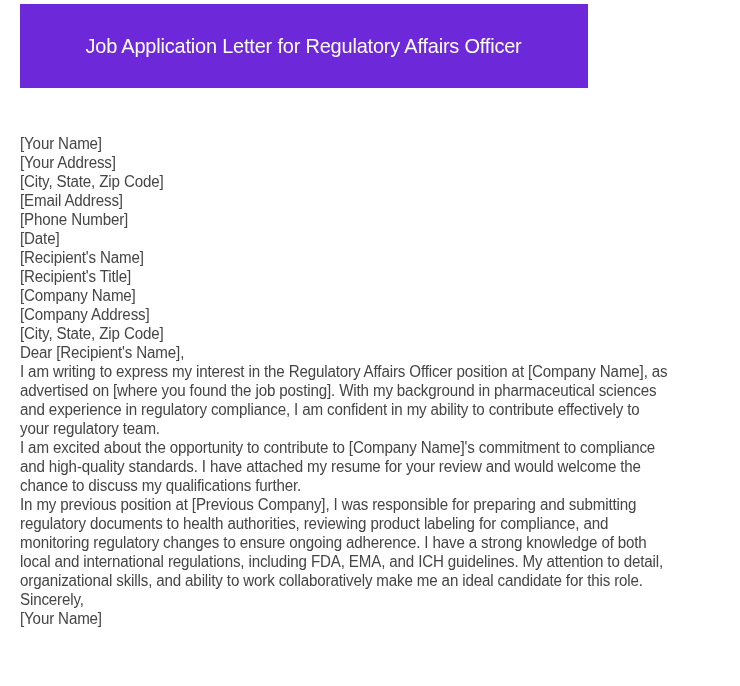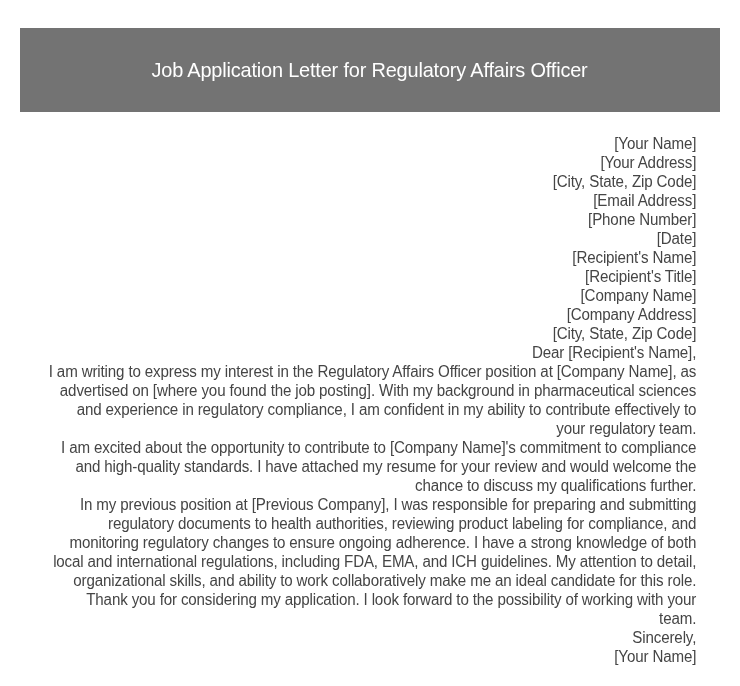"Job Application Letter for Regulatory" .header { background: #737373 -> #6d28d9; top: 28px -> 4px; width: 700px -> 568px }
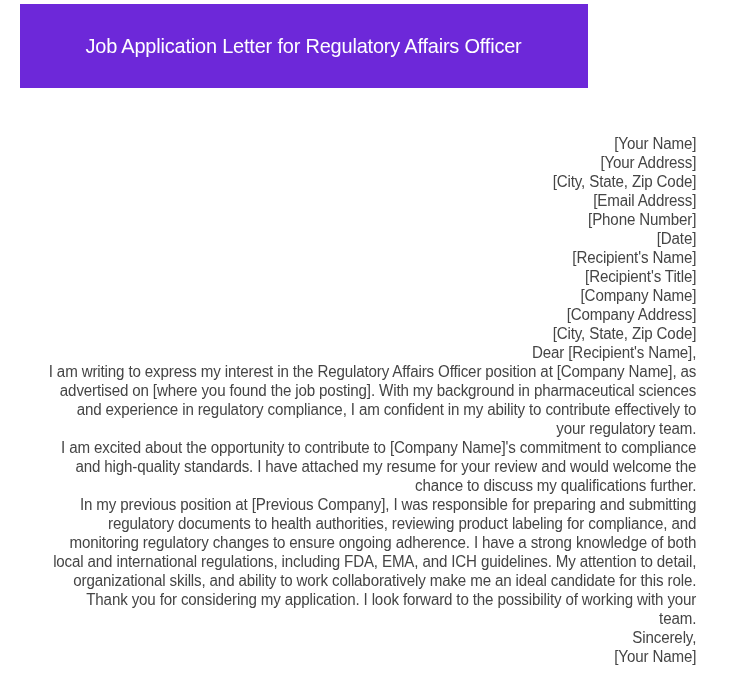"[Your Name]" .letter { left: 30px -> 20px; text-align: right -> none }
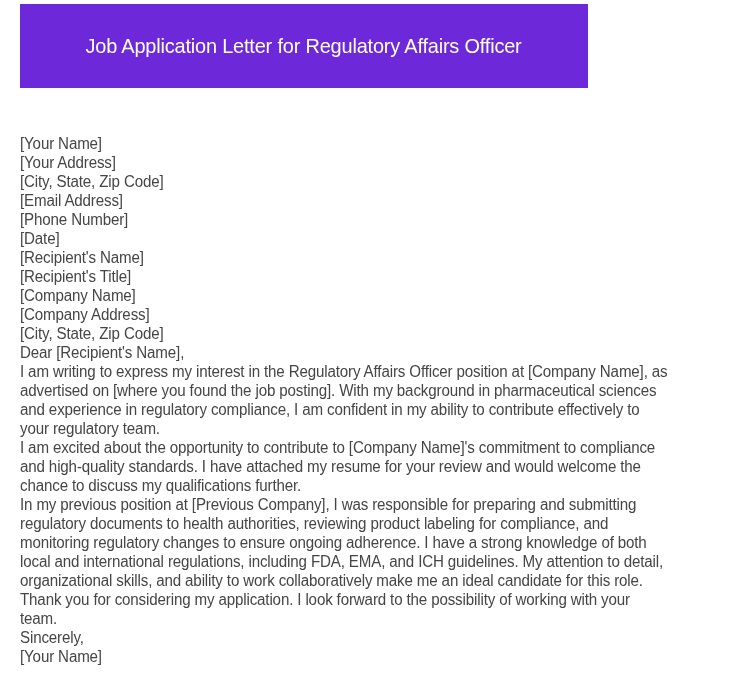"Thank you for considering my" div.para { html: <div> <div>Thank you for considering my application. I look forward to the possibility of working with your</div> <div>team.</div> </div> -> none }
